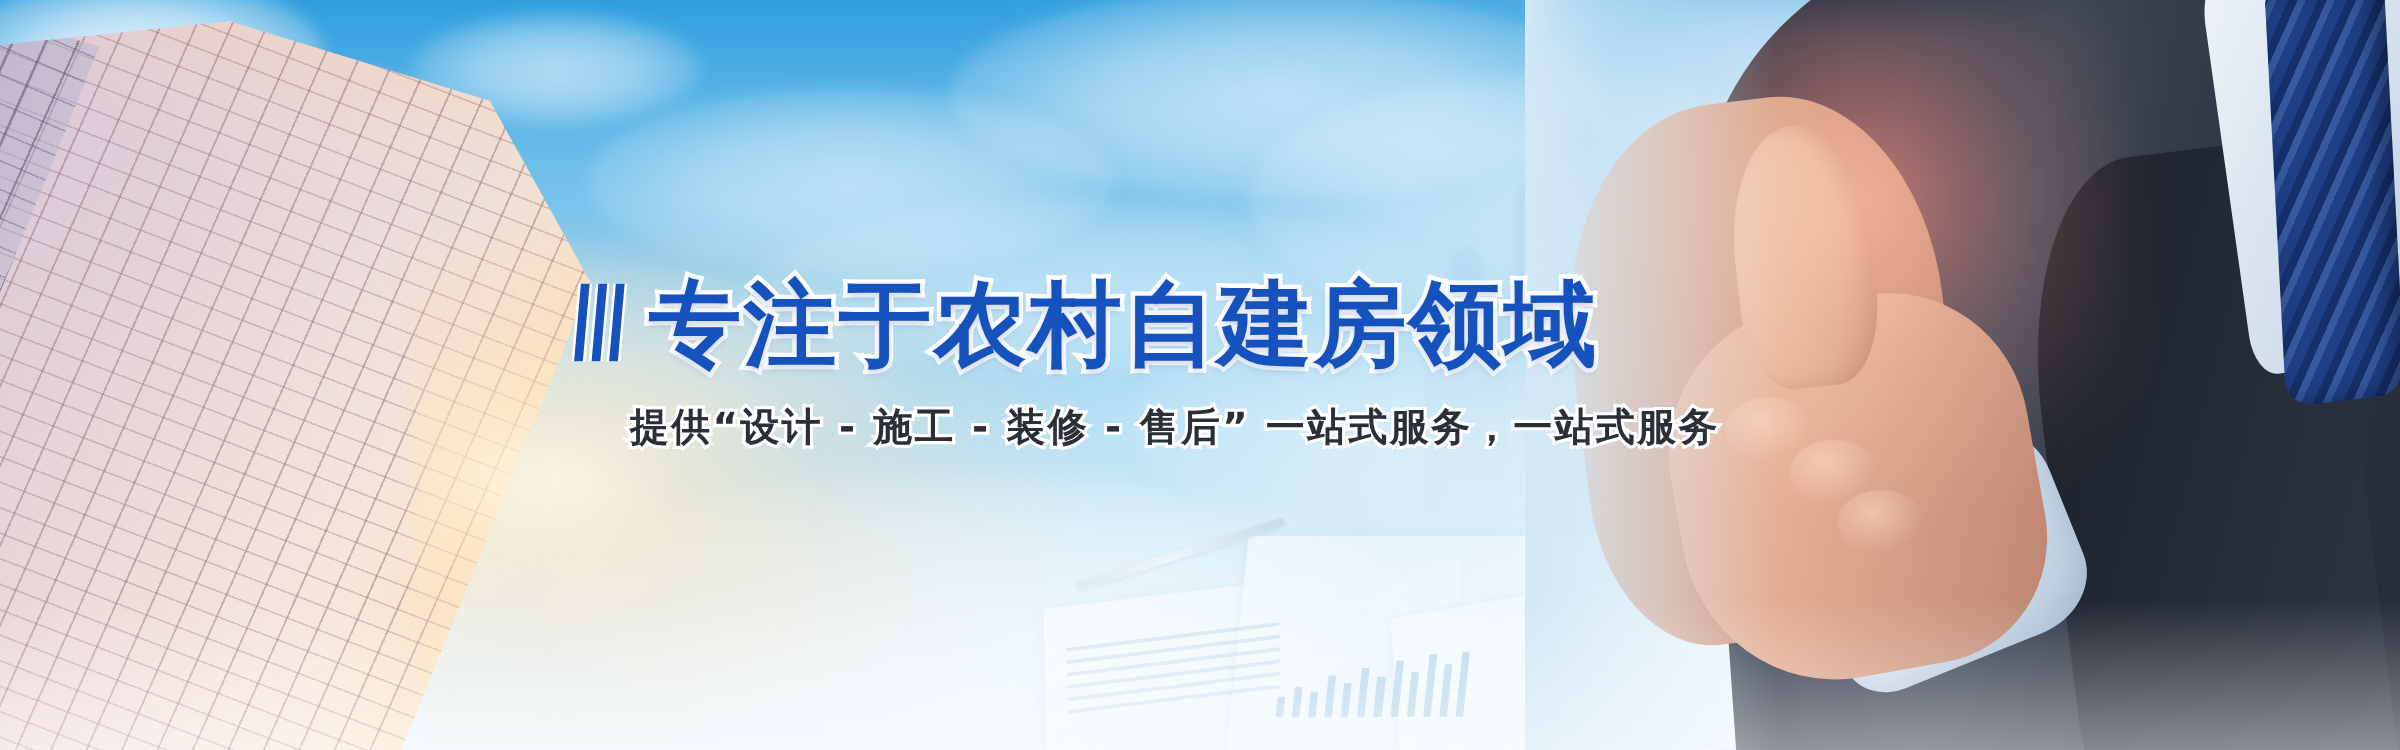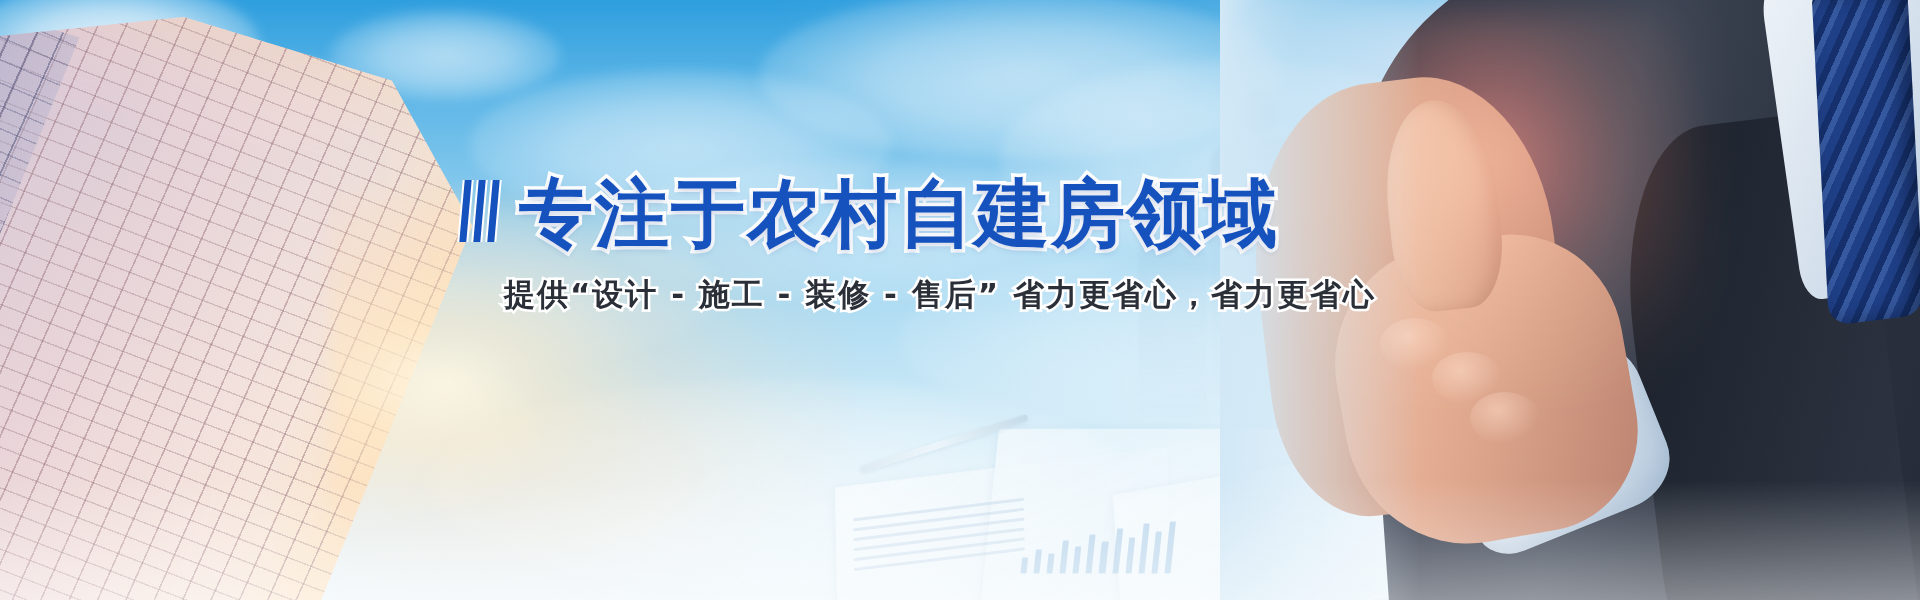"专注于农村自建房领域" .headline-row { margin-top: none -> 47px }
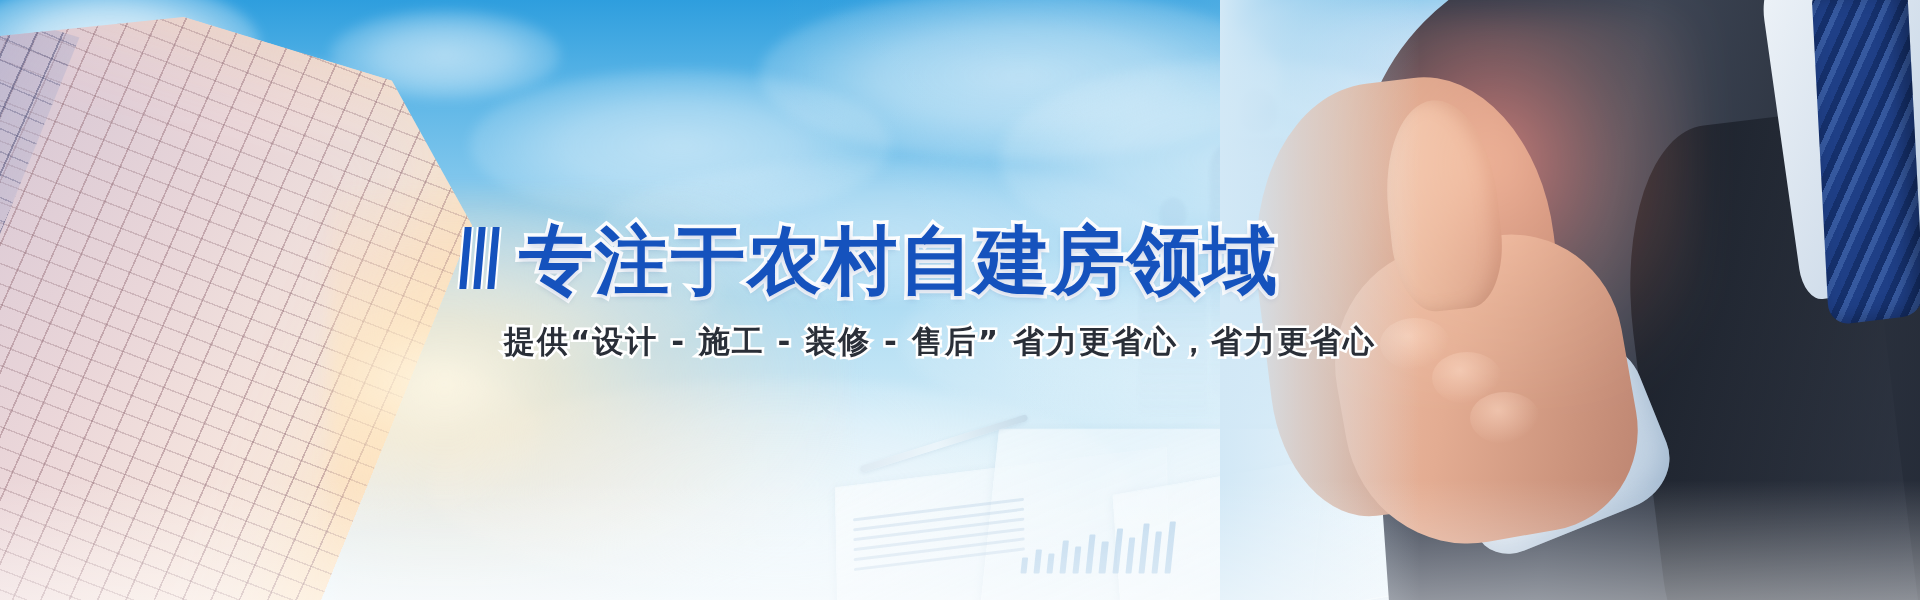"提供“设计 - 施工 - 装修" div.subtitle { text: 省力更省心，省力更省心 -> 一站式服务，一站式服务 }
